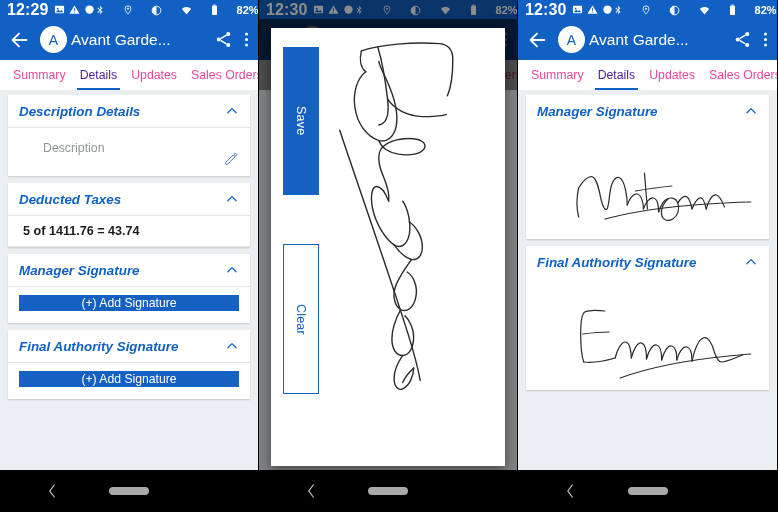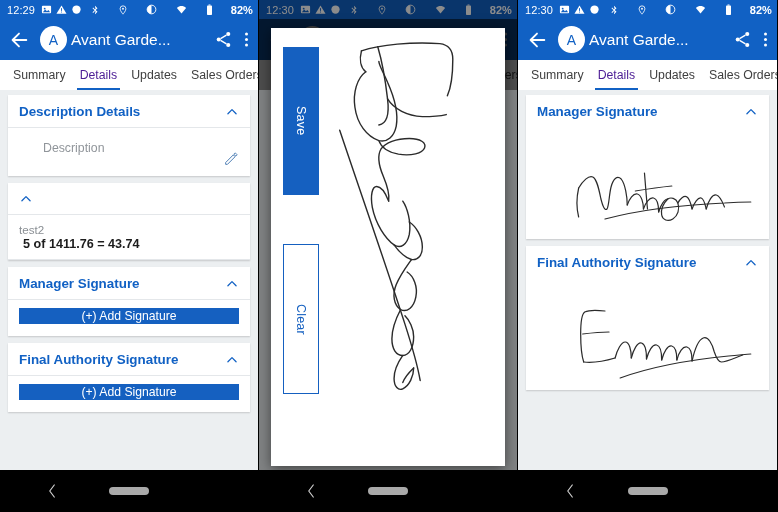"12:29" .sb-time { font-size: 11px -> 16px; font-weight: normal -> bold }
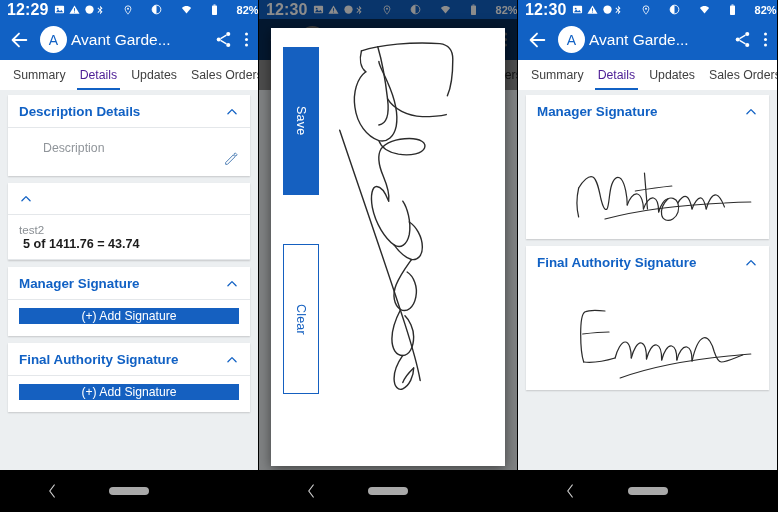"82%" .sb-right { align-items: flex-start -> flex-end }
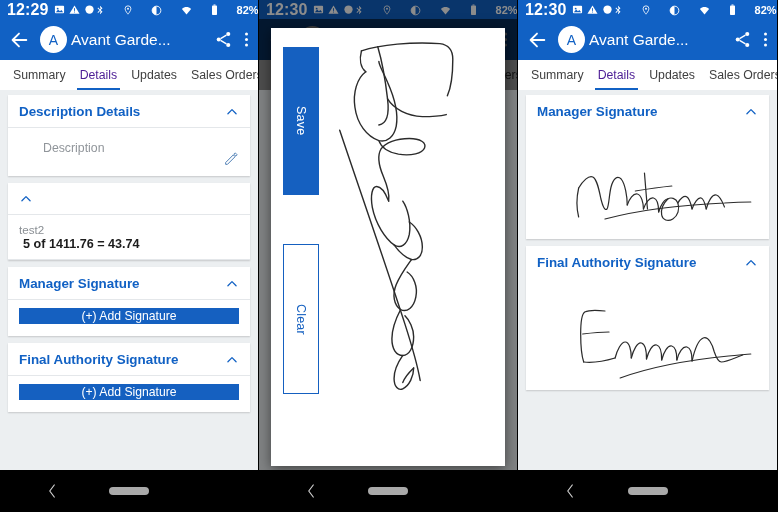"Summary" .tab { color: #404040 -> #ec4899 }
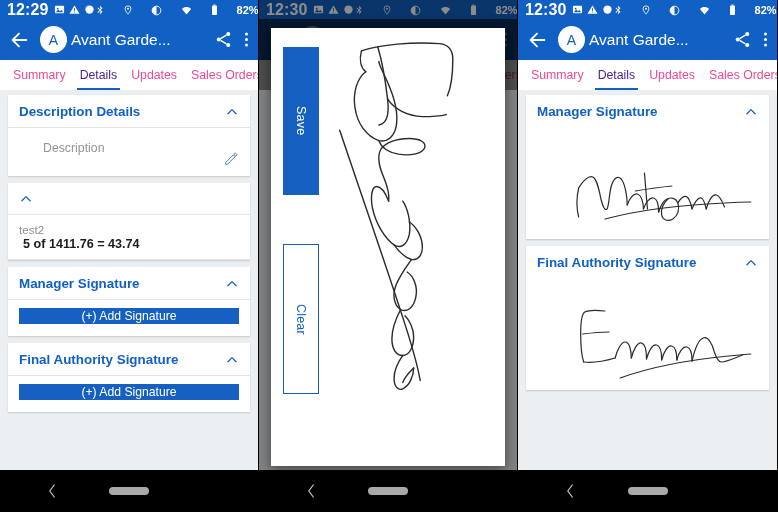"Description Details" .card-head { align-items: flex-end -> flex-start; font-style: none -> italic }
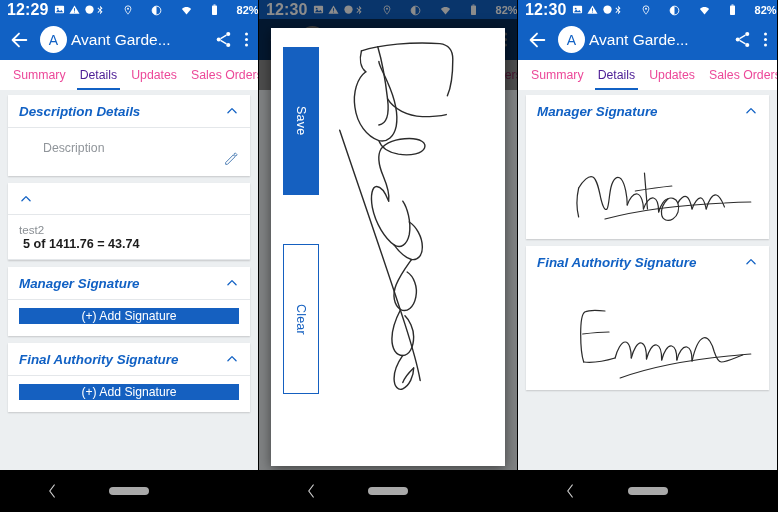"Deducted Taxes" span.card-title { html: none -> <span>Deducted Taxes</span> }
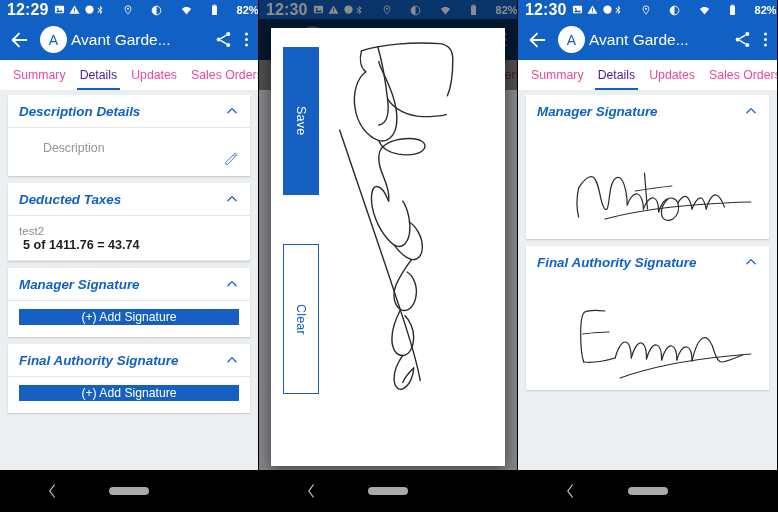"test2" div.tax-name { html: <div>test2</div> -> none }
